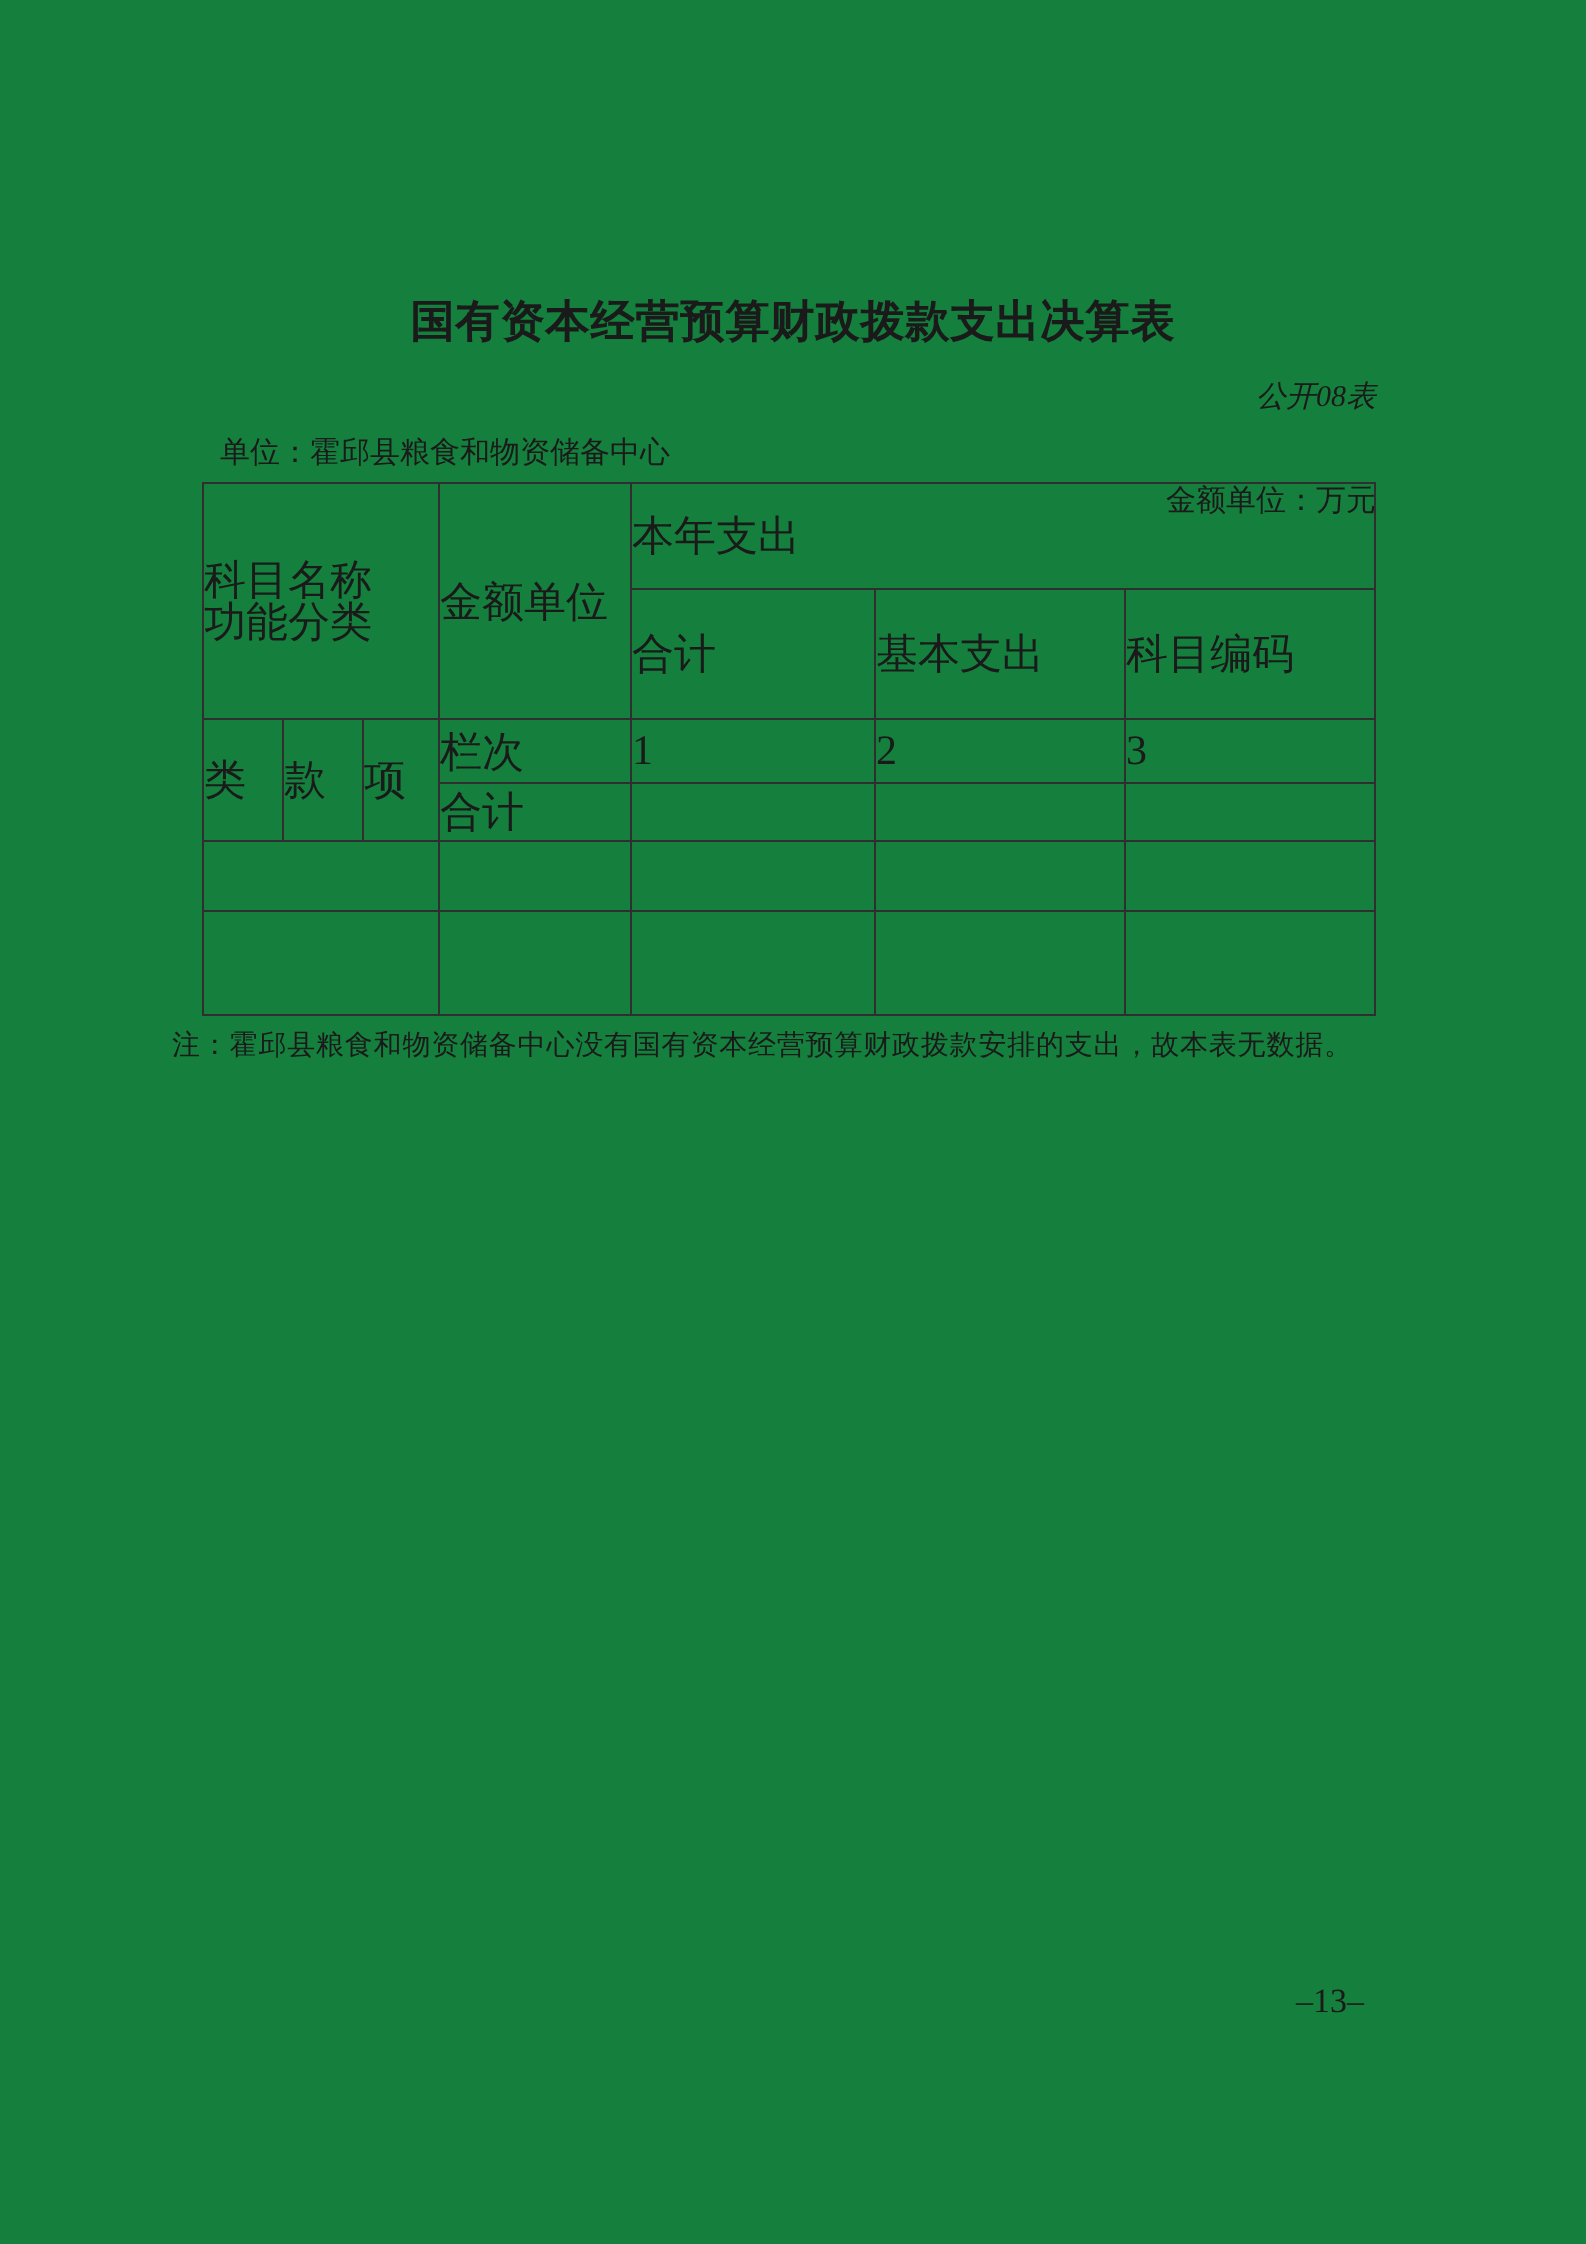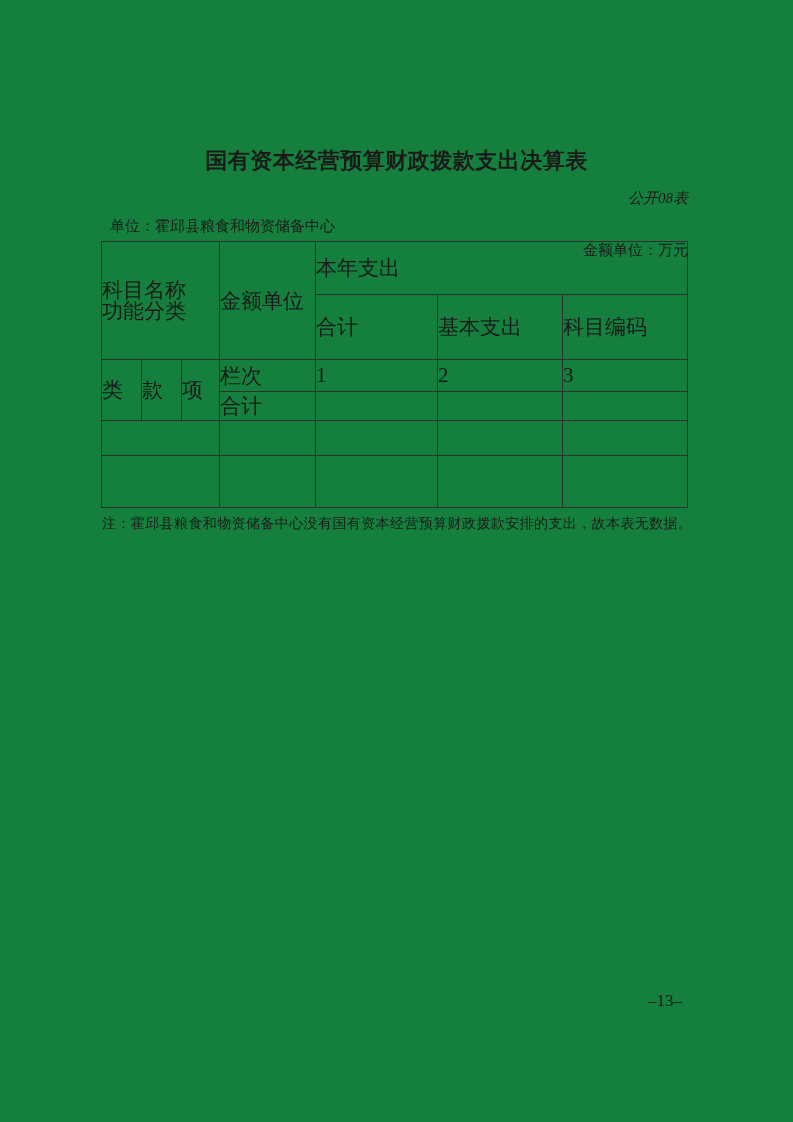"注：霍邱县粮食和物资储备中心没有国有资本经营预算财政拨款安排的支出，故本表无数据" .note-line { left: 102px -> 86px }
